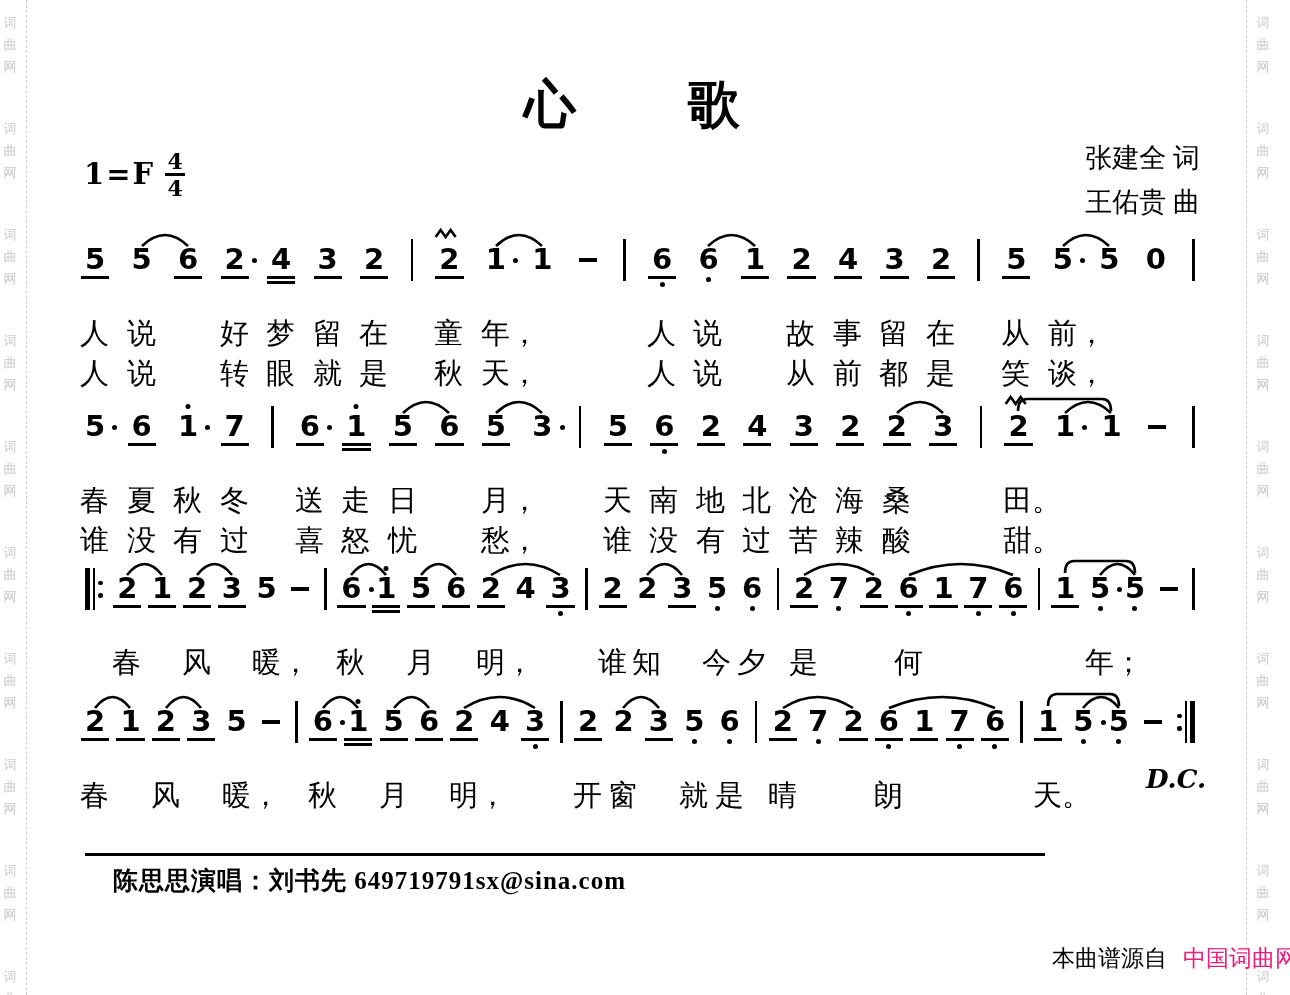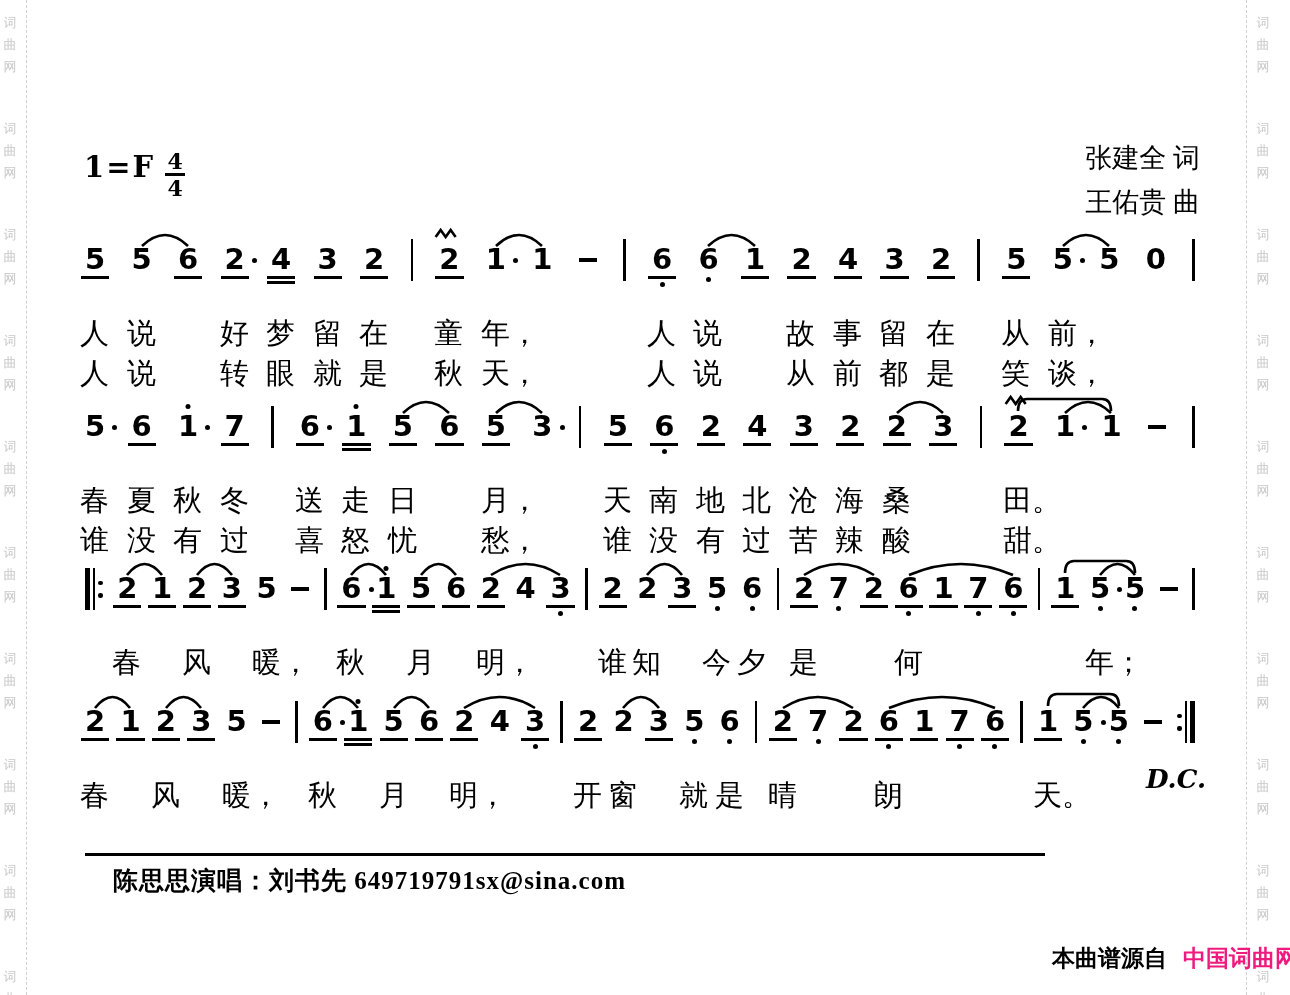"心 歌" div.title { html: none -> <div>心 歌</div> }
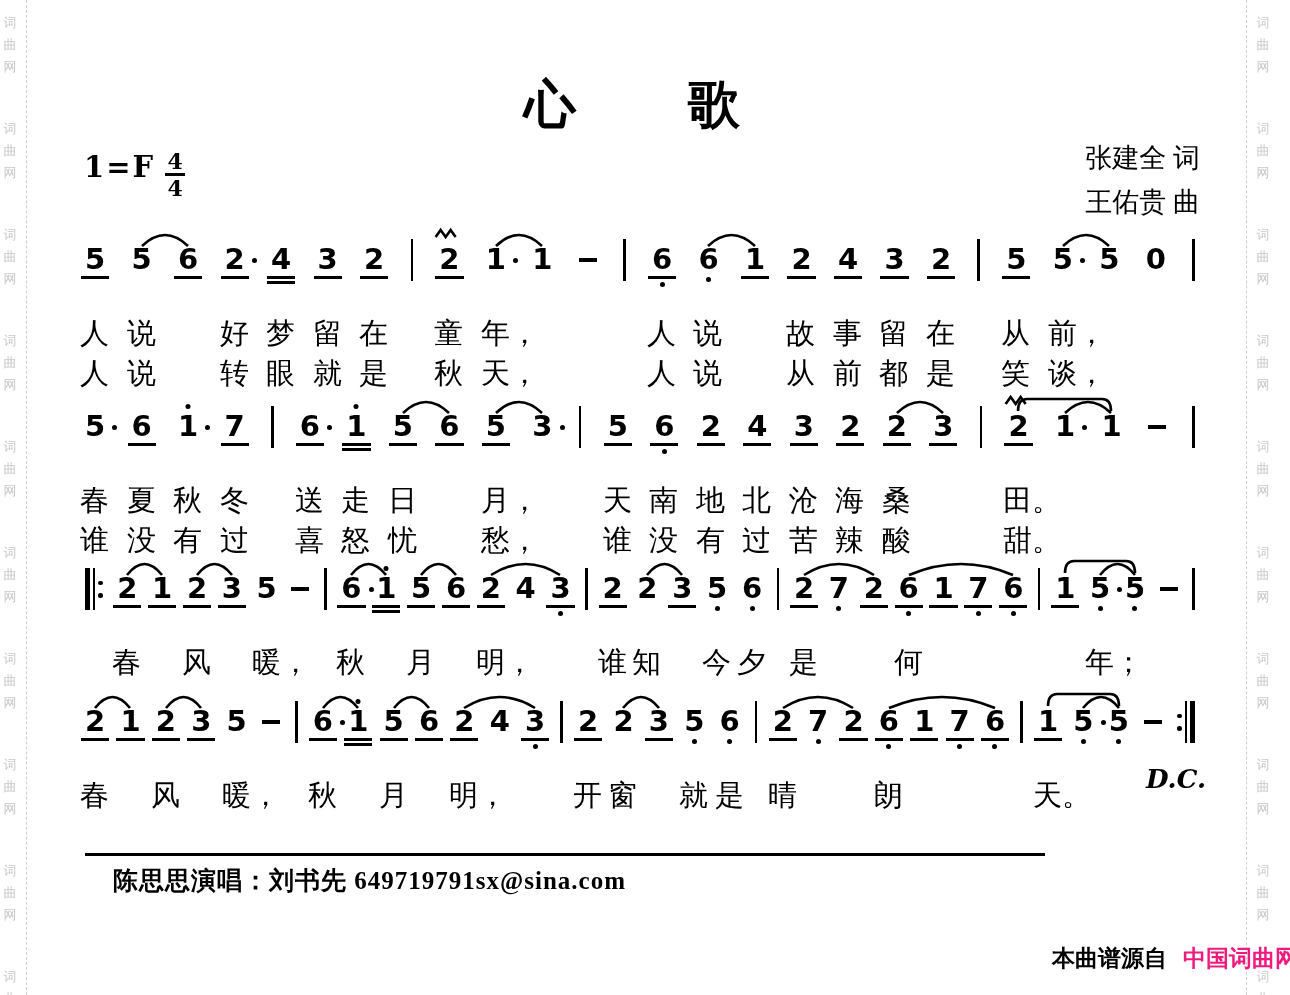"1=F" .keysig { align-items: none -> center }
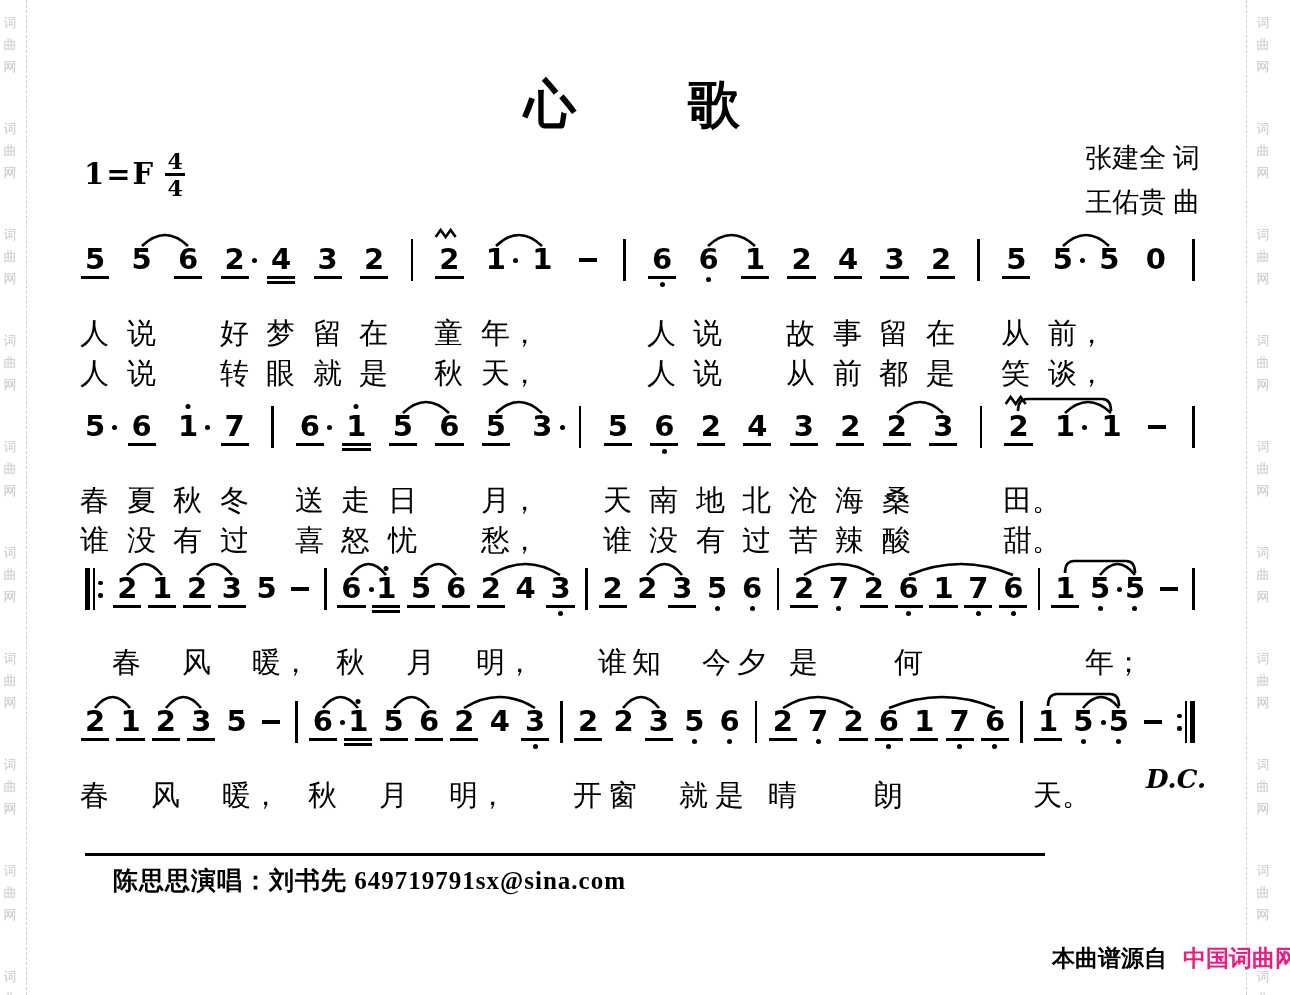"本曲谱源自" .source span { font-weight: bold -> normal }
